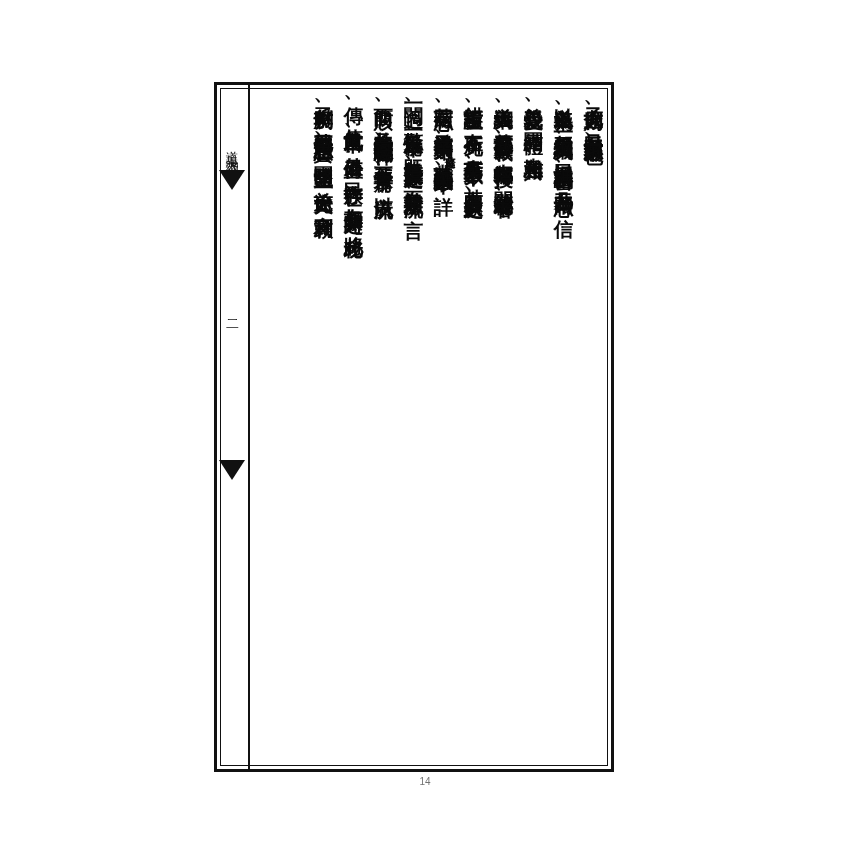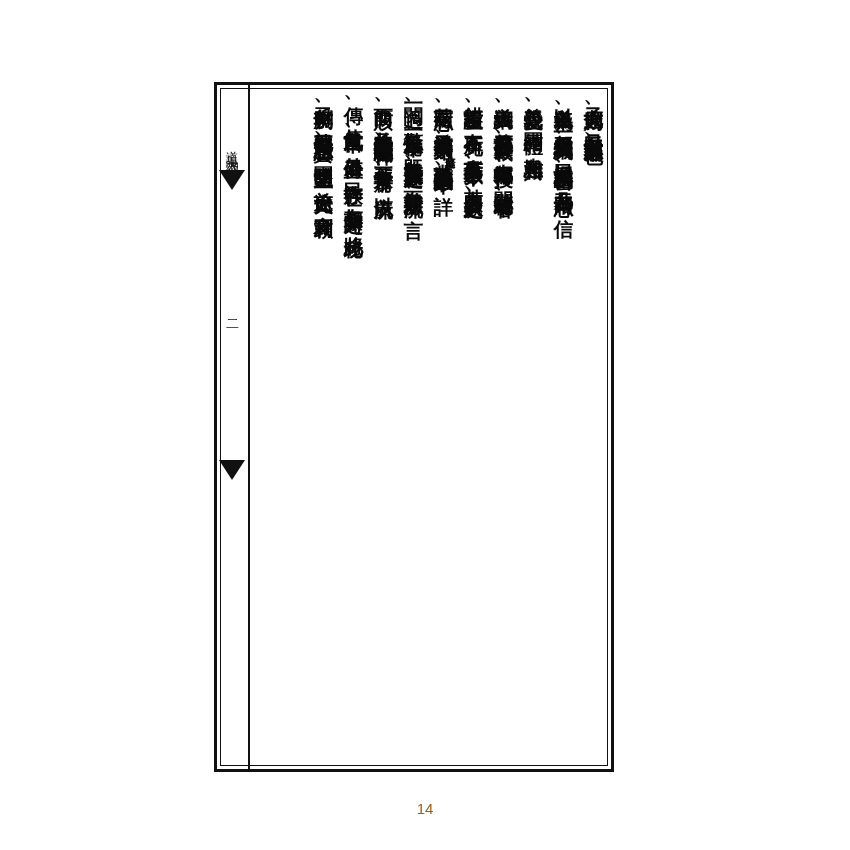"14" #folio { color: #a16207 -> #737373; font-size: 15px -> 10px; top: 800px -> 776px }
